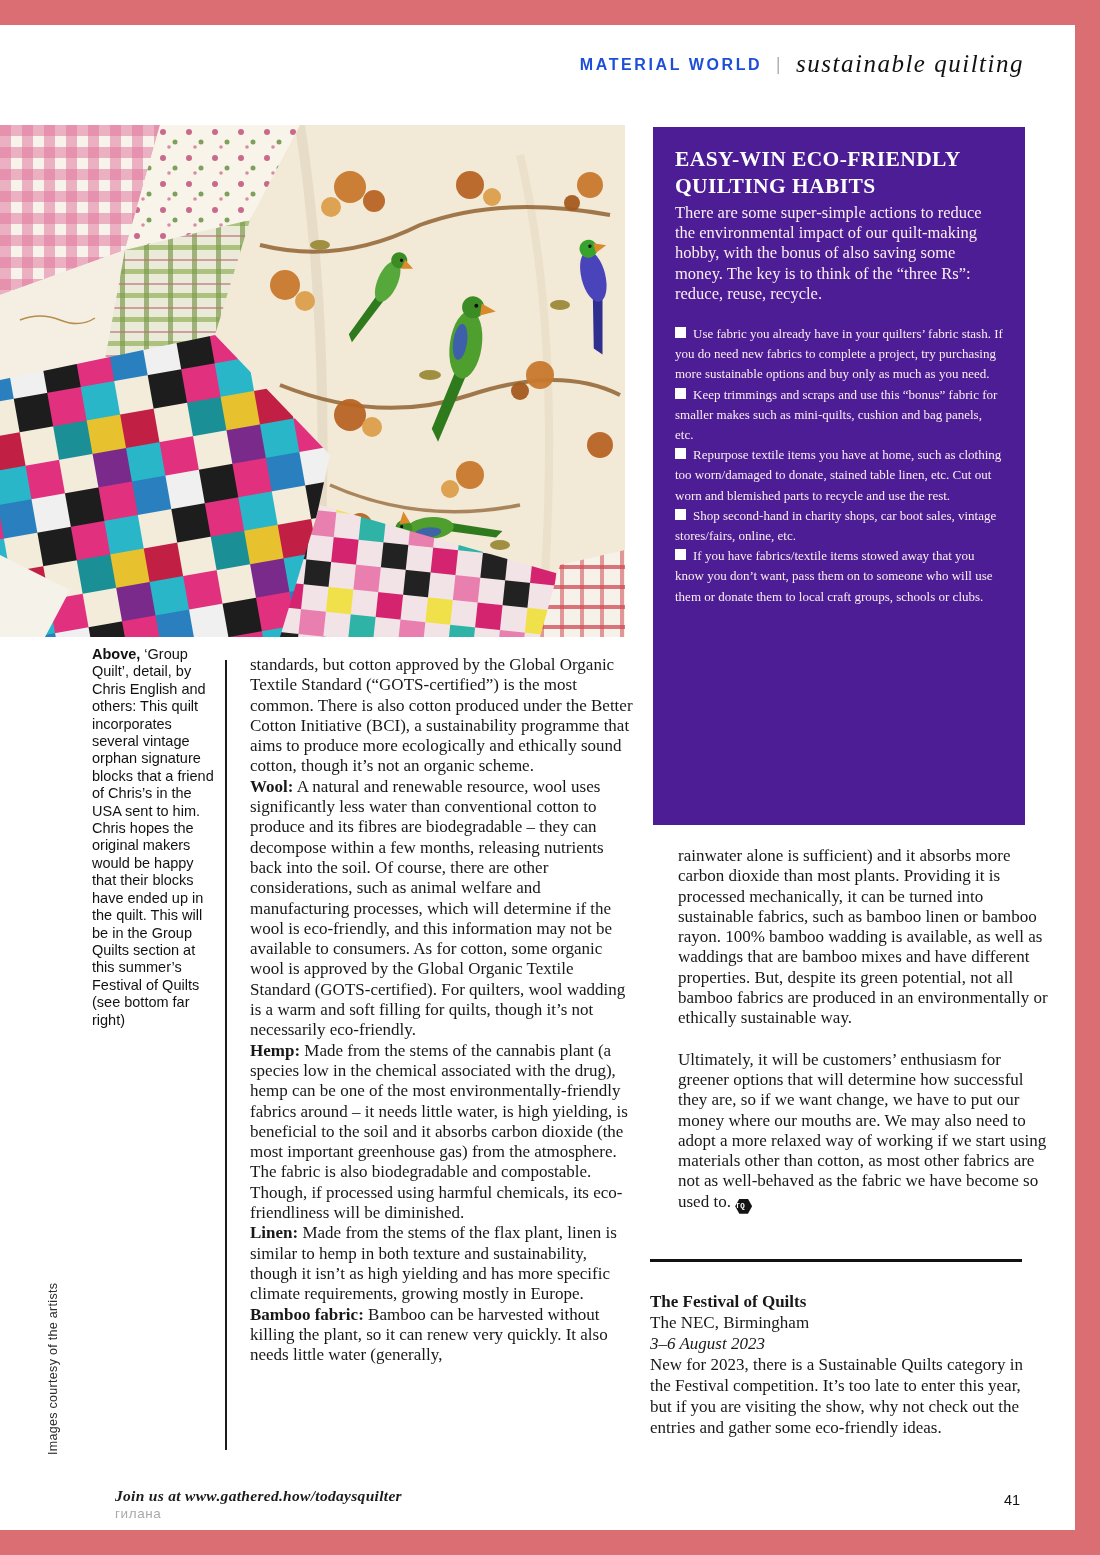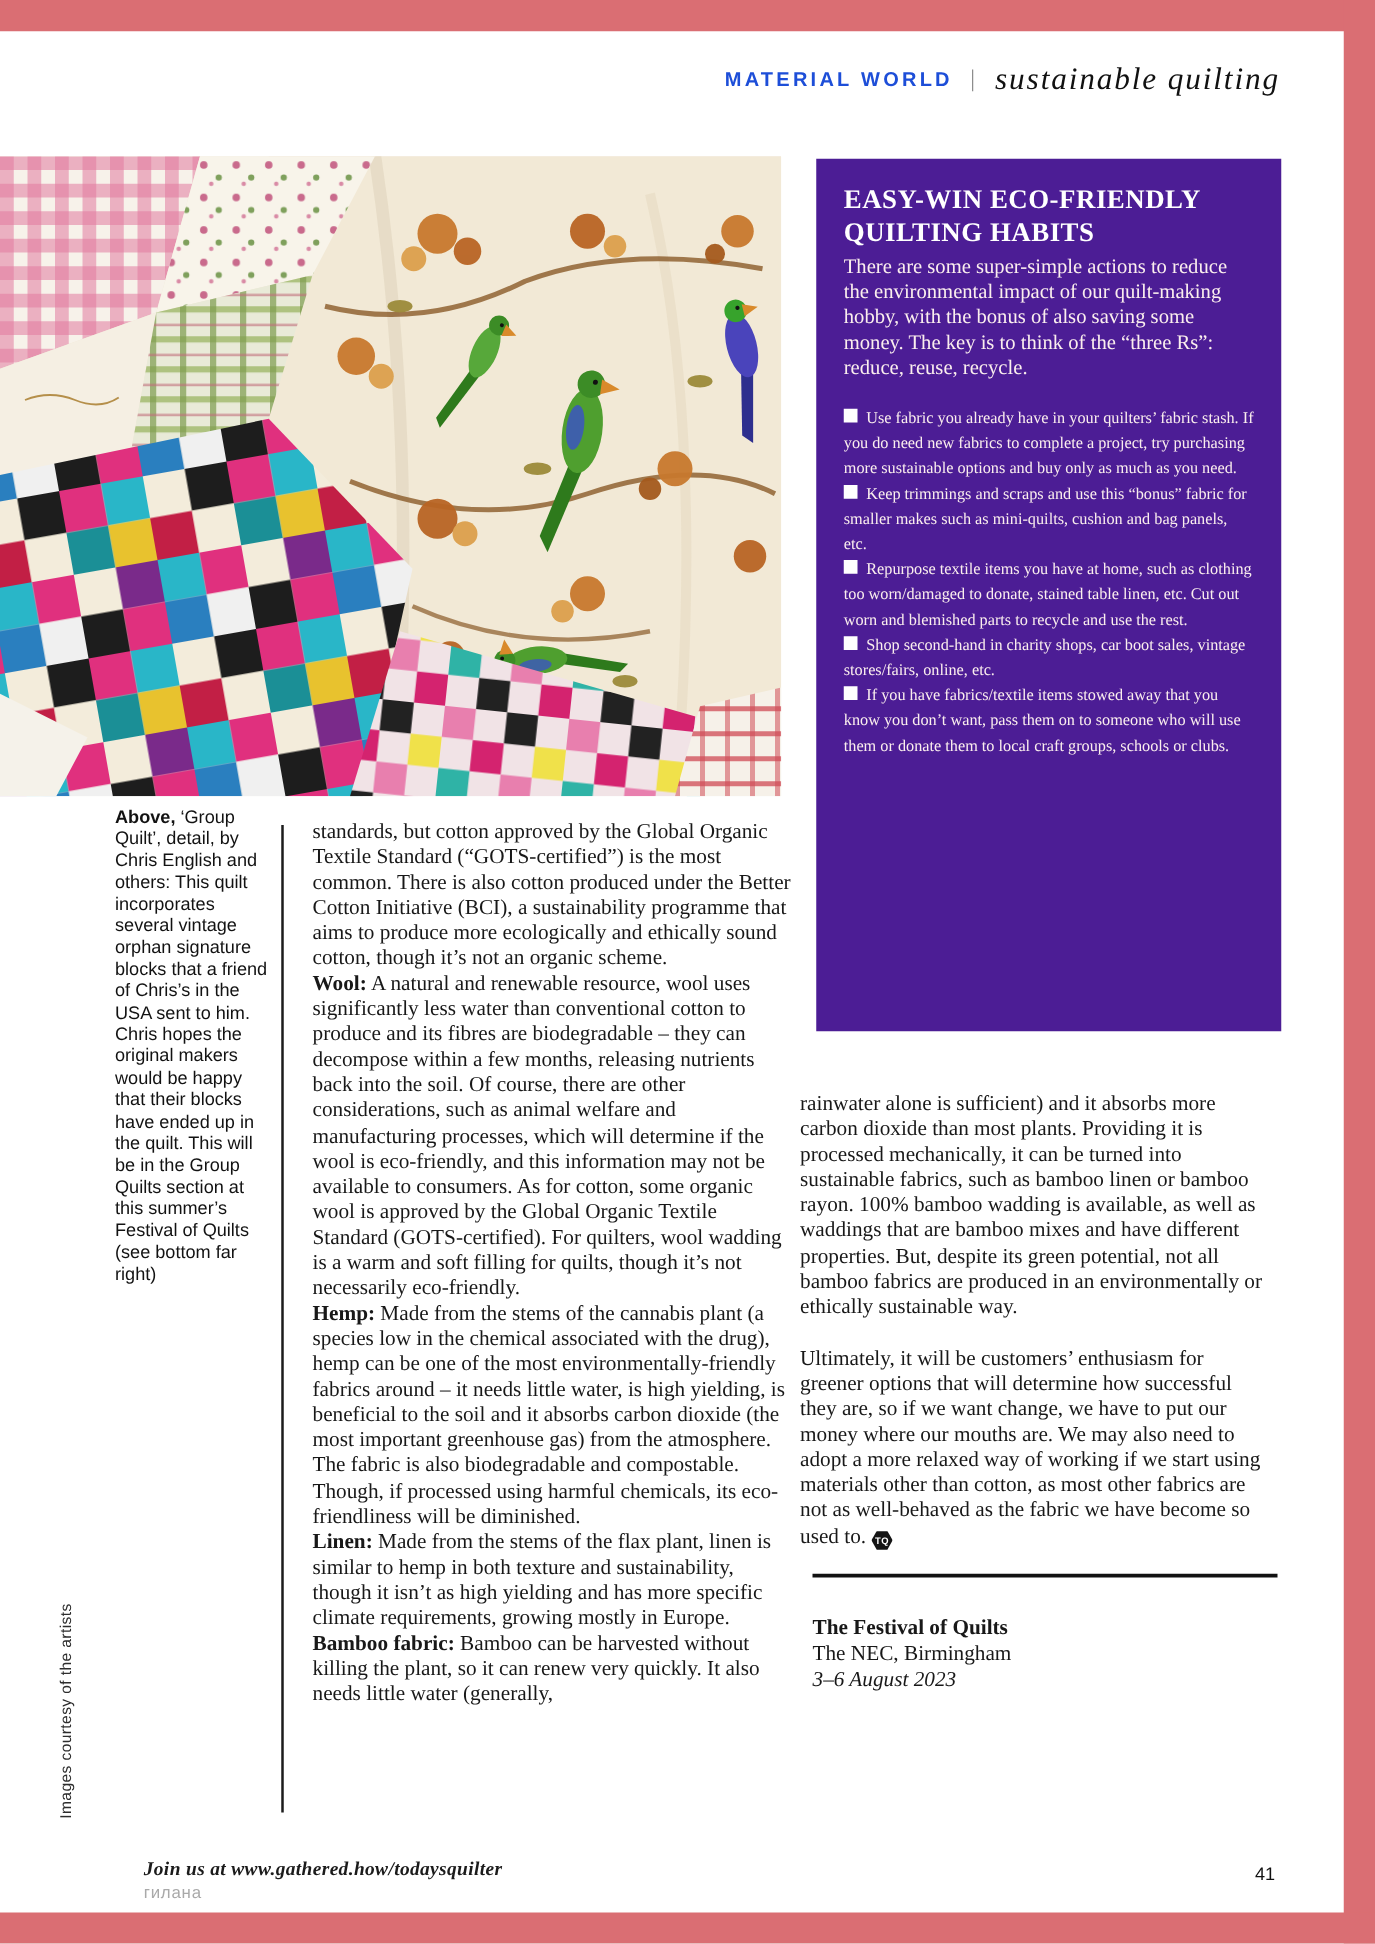"rainwater alone is sufficient) and" .colright { left: 640px -> 678px; margin-top: 27px -> none }
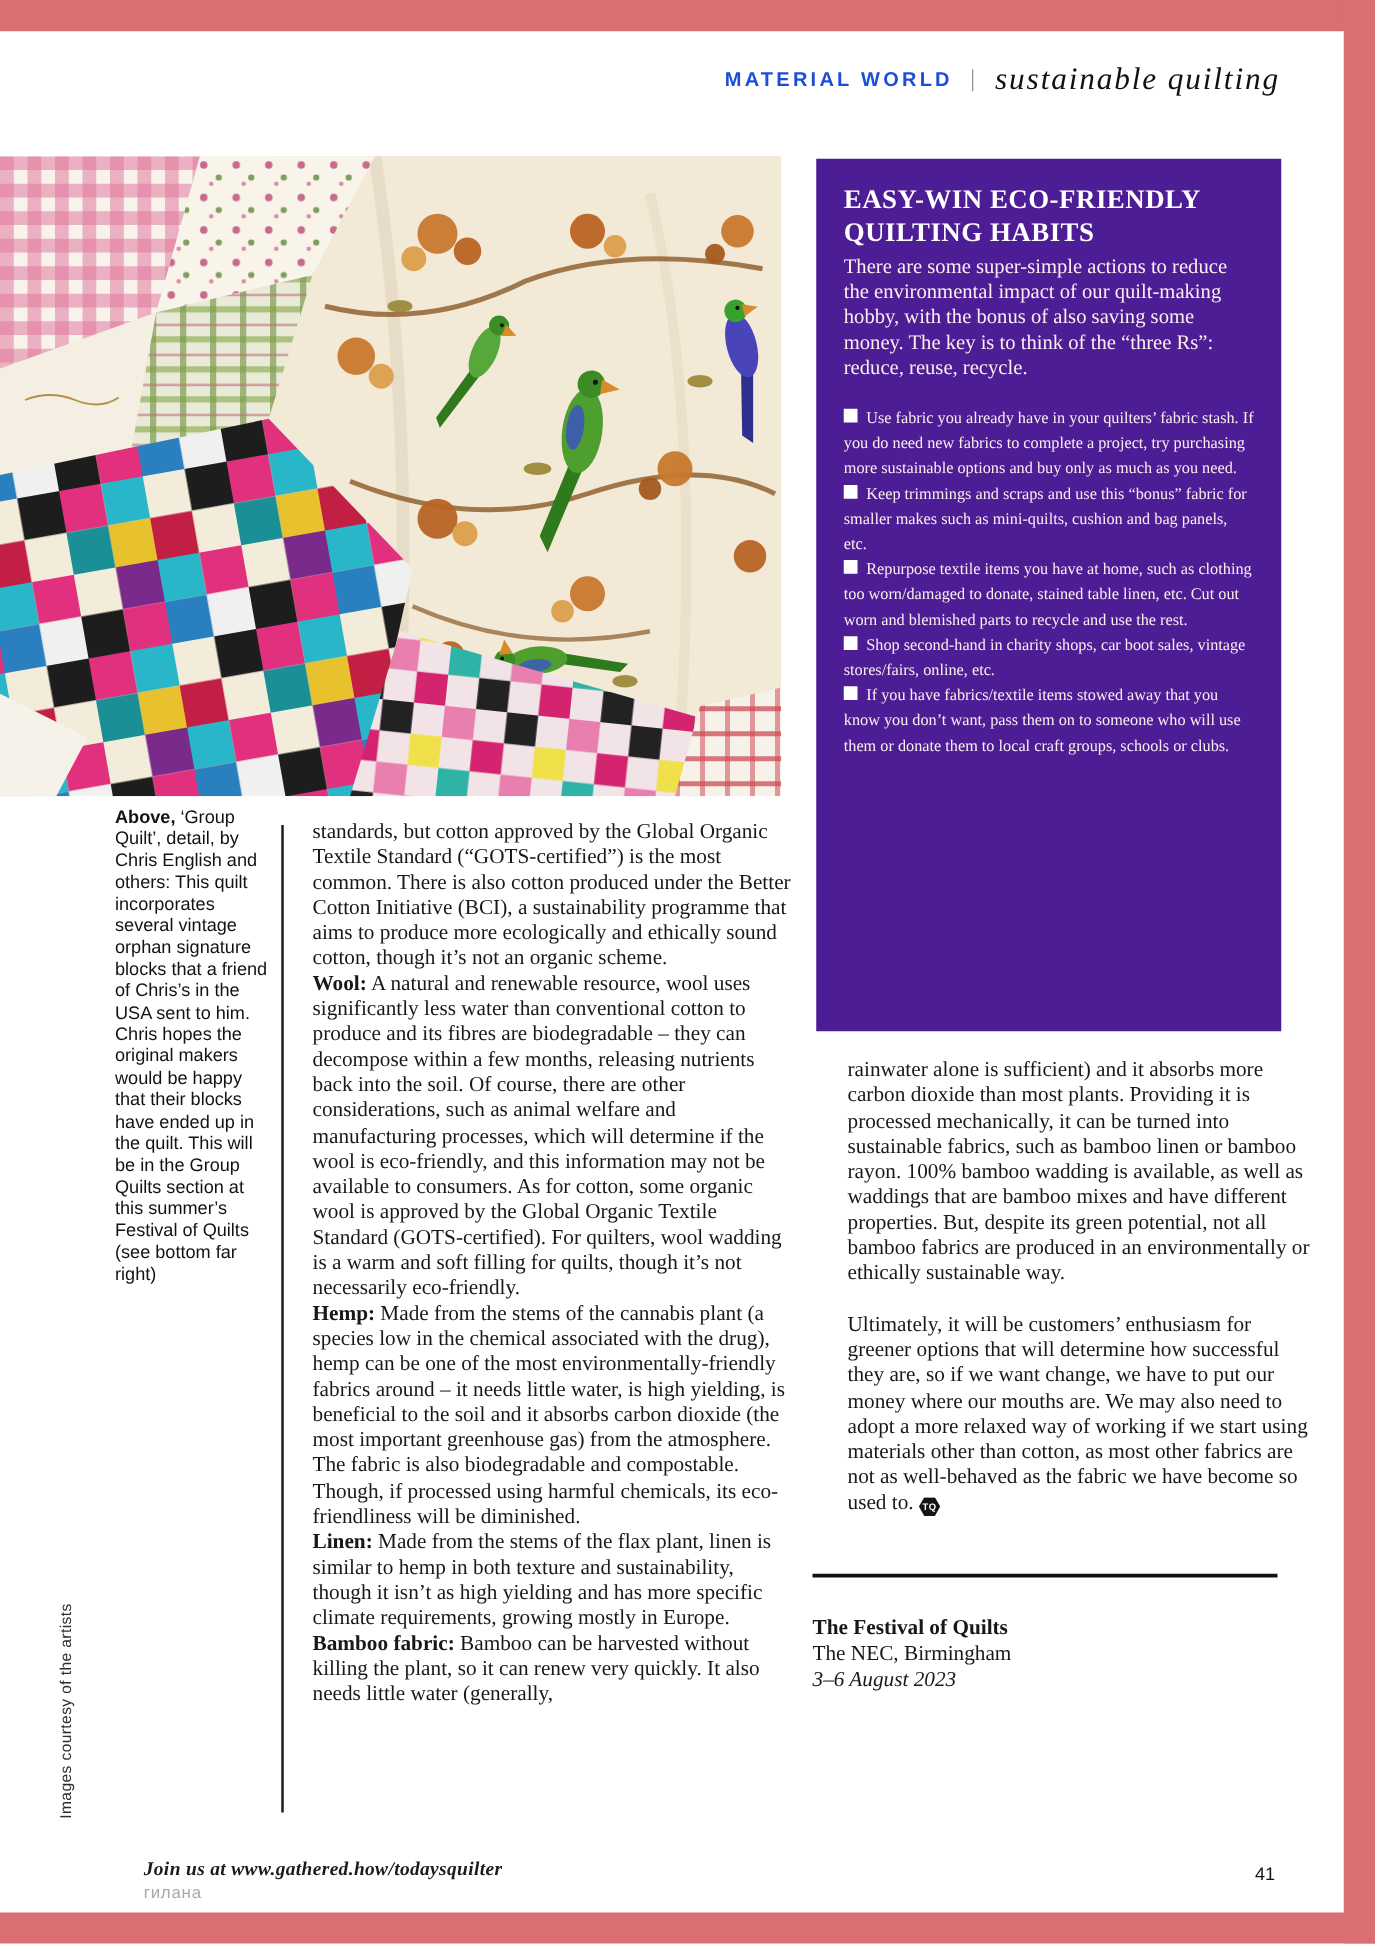"TQ" .endmark { font-family: Liberation Sans, sans-serif -> Liberation Mono, monospace; text-align: center -> none }
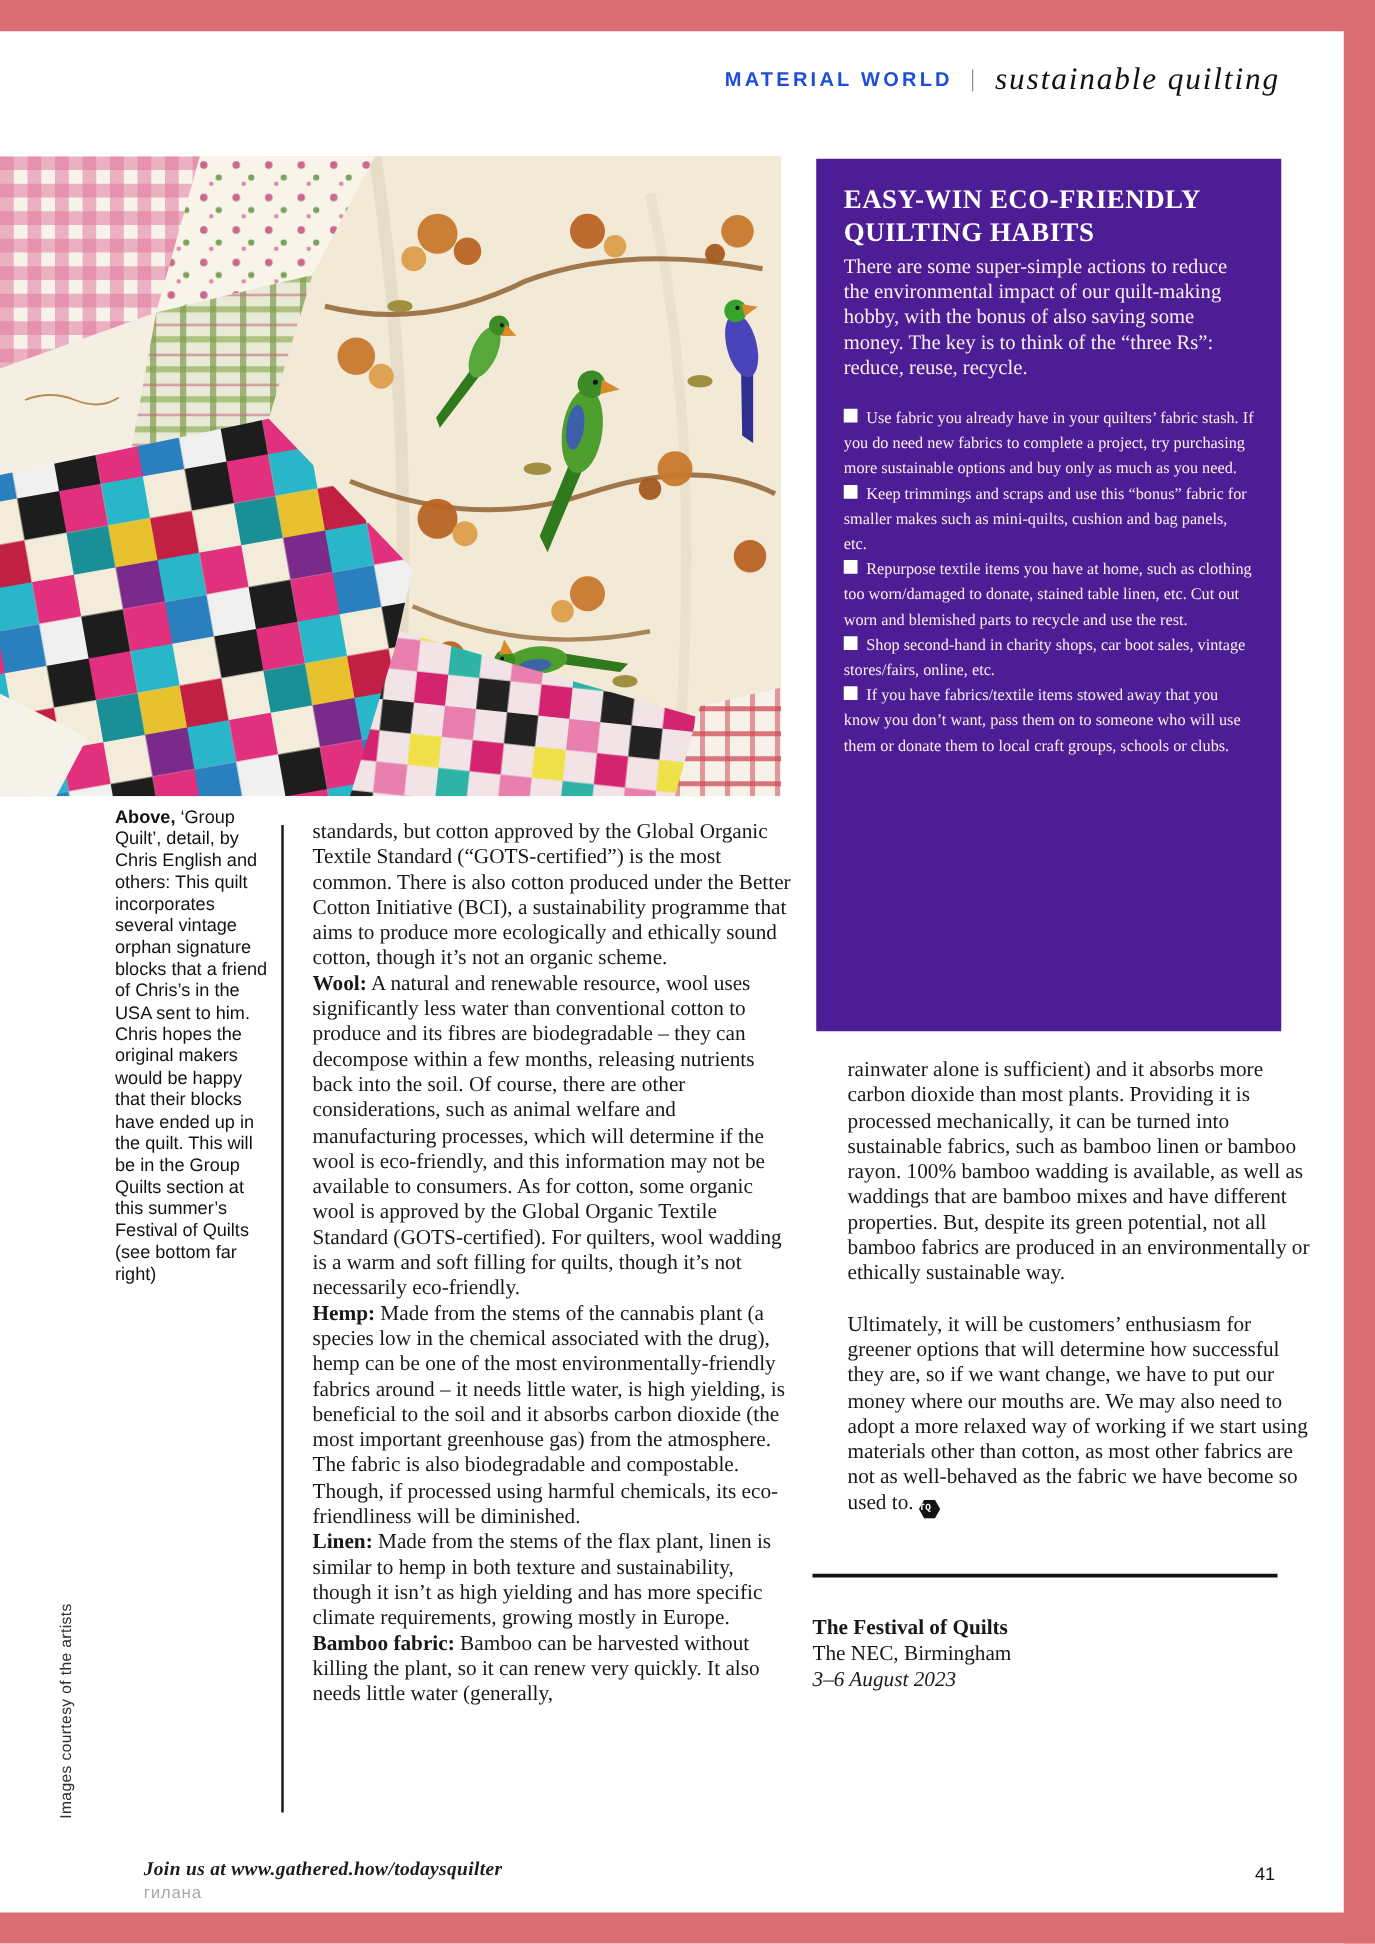"New for 2023, there is" div.f-body { html: none -> <div>New for 2023, there is a Sustainable Quilts category in the Festival competition. It’s too late to enter this year, but if you are visiting the show, why not check out the entries and gather some eco-friendly ideas.</div> }
